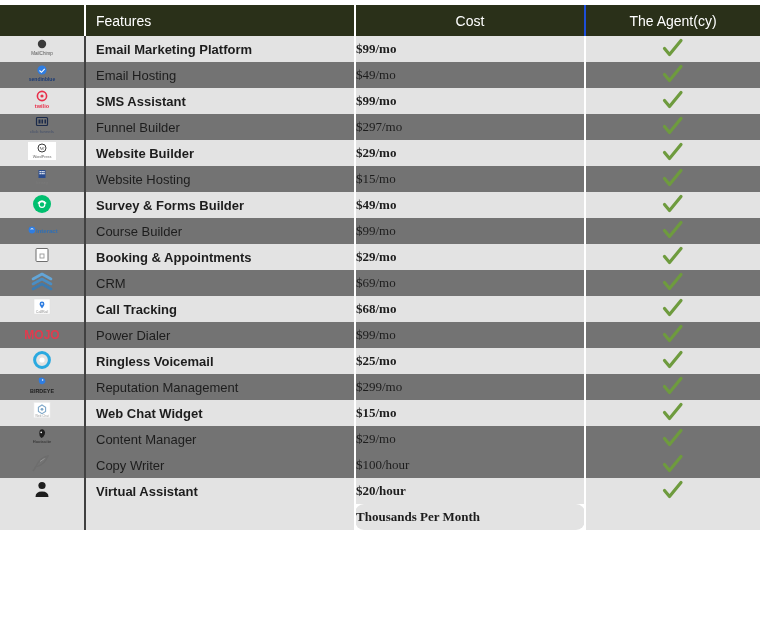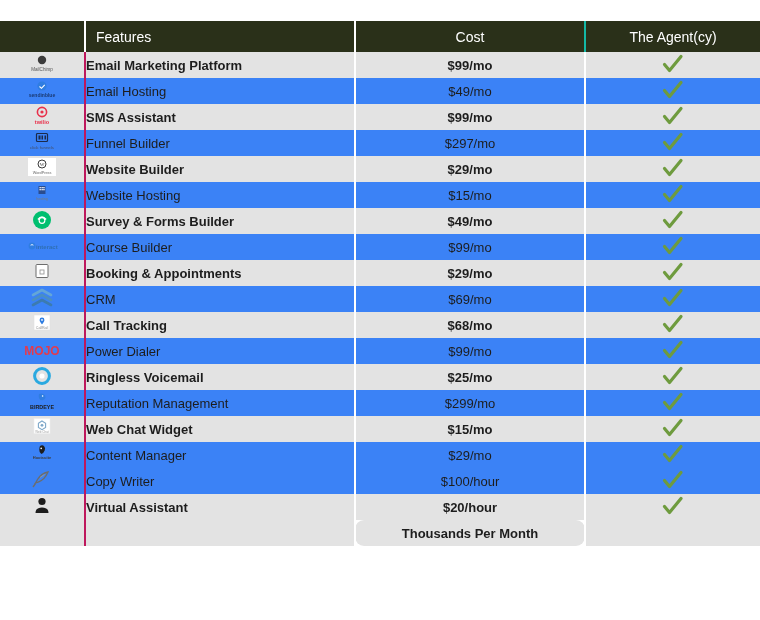"Features" table.cmp { top: 21px -> 5px }
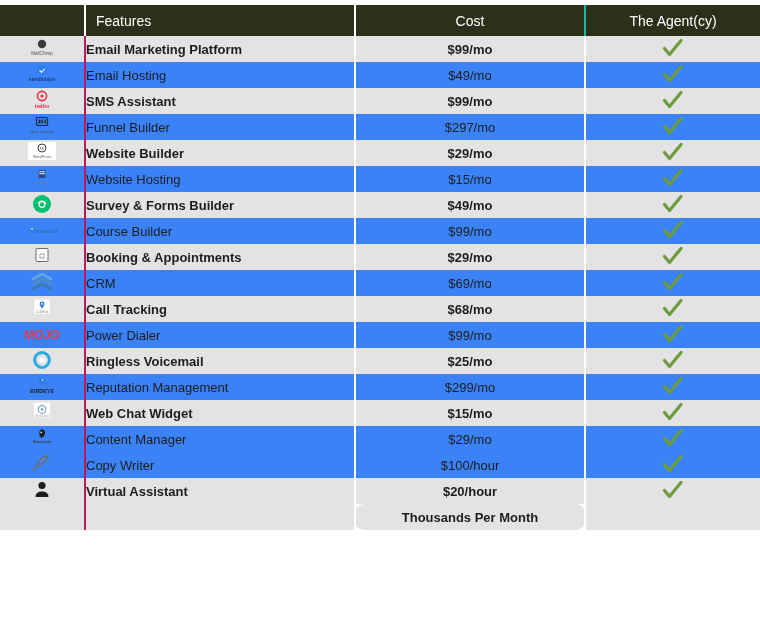"The Agent(cy)" th.h-agent { border-left: 2px solid #14b8a6 -> 2px solid #1d4ed8 }
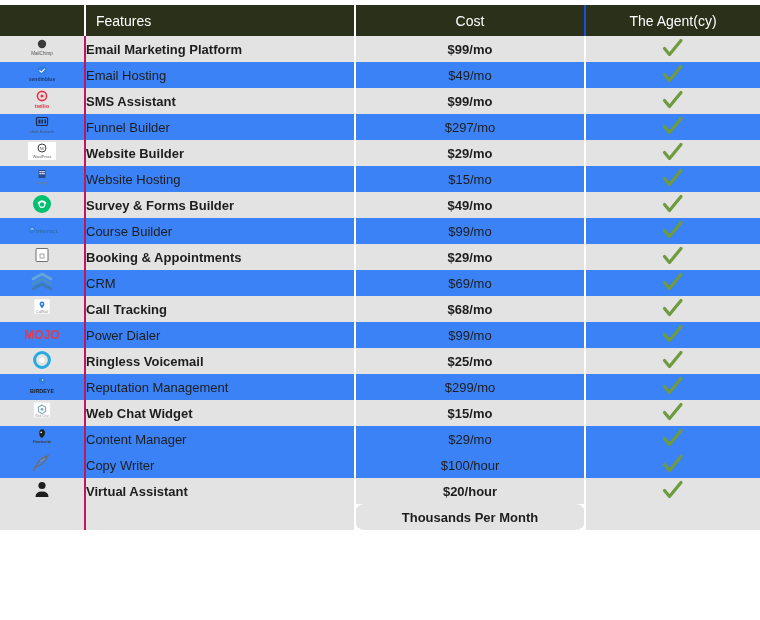"Email Marketing Platform" td.cell-feat { border-left: 2px solid #be185d -> 2px solid #404040; padding-left: none -> 10px }
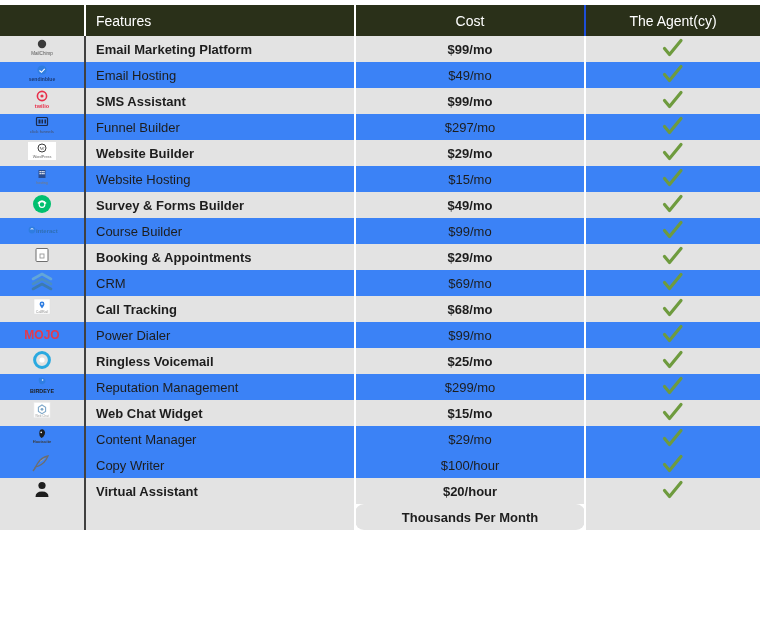"$99/mo" td.cell-cost { font-family: none -> Liberation Serif, serif; text-align: center -> left }
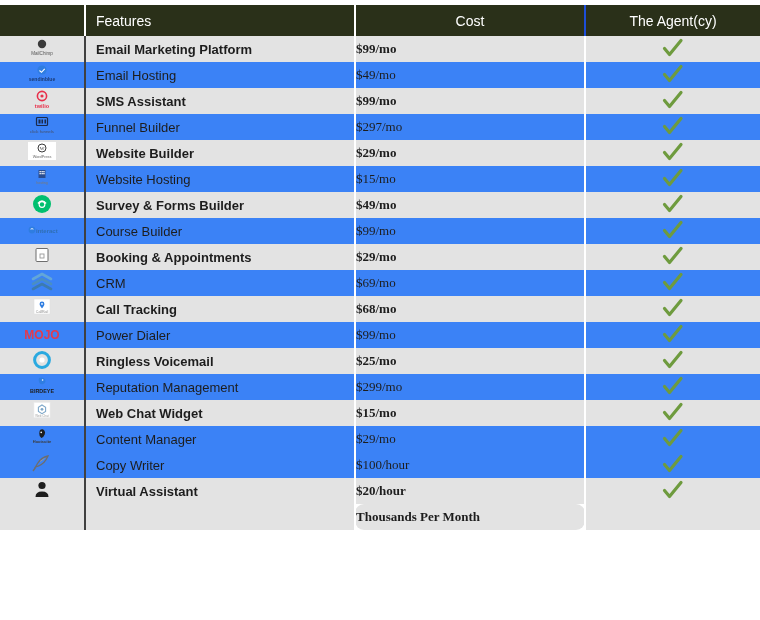"Email Hosting" tbody tr.even td { background: #3b82f6 -> #737373 }
